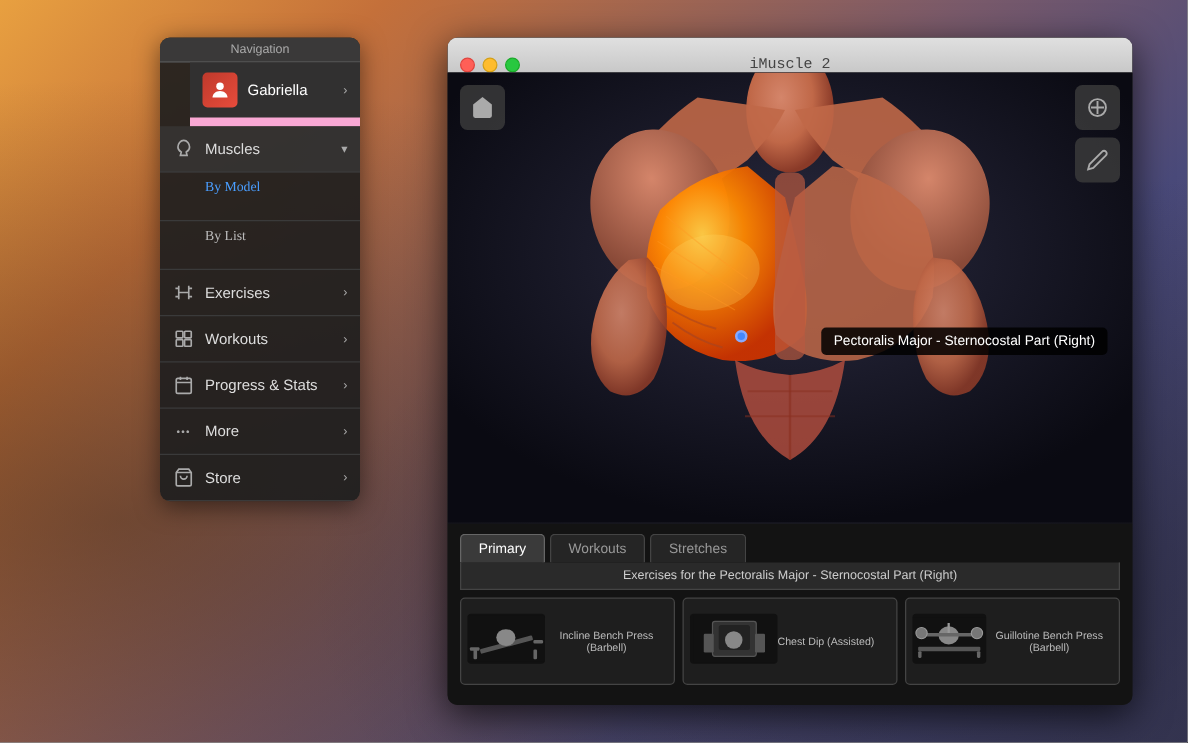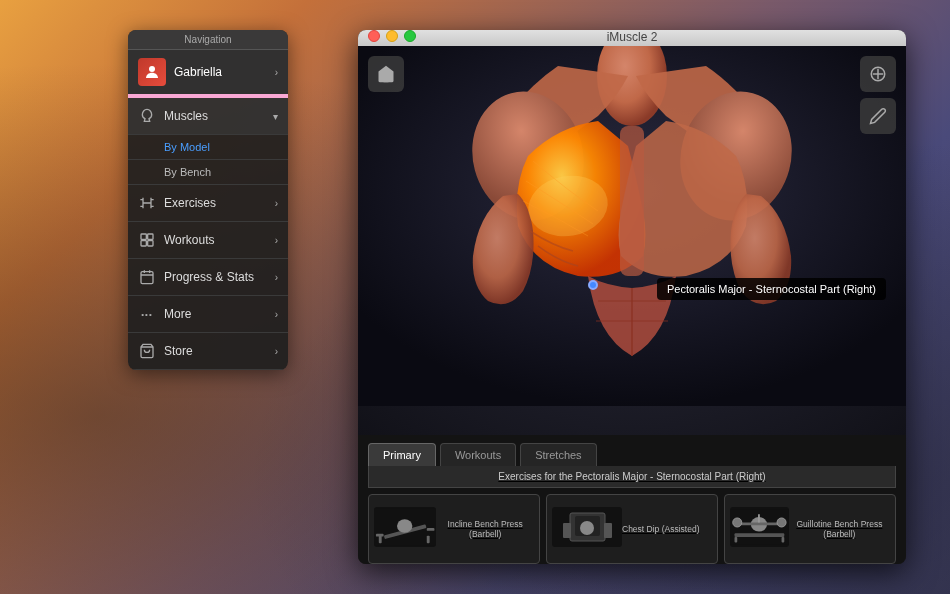"iMuscle 2" .title-bar { align-items: flex-start -> flex-end; font-family: none -> Liberation Mono, monospace; height: 16px -> 28px }
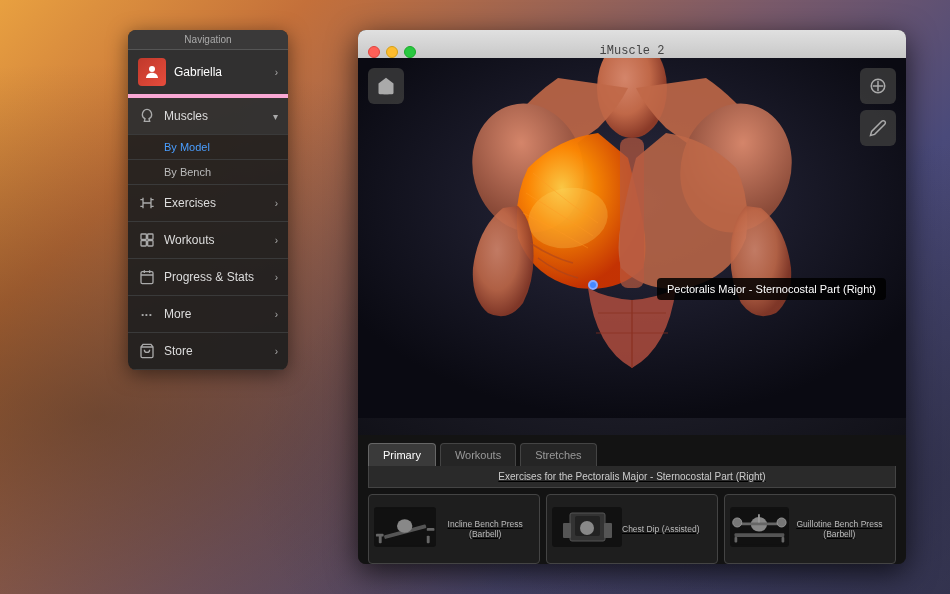"Gabriella" .nav-user { border-bottom: 4px solid #f9a8d4 -> 7px solid #f9a8d4; margin-left: none -> 24px }
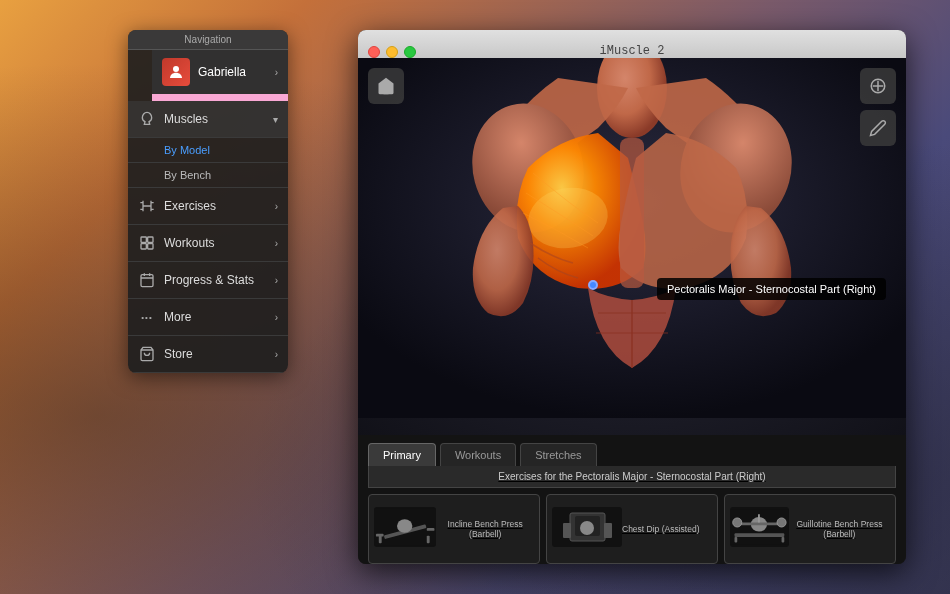"By Model" .nav-sub-item { font-family: none -> Liberation Serif, serif; padding: 6px 10px 6px 36px -> 6px 10px 20px 36px }
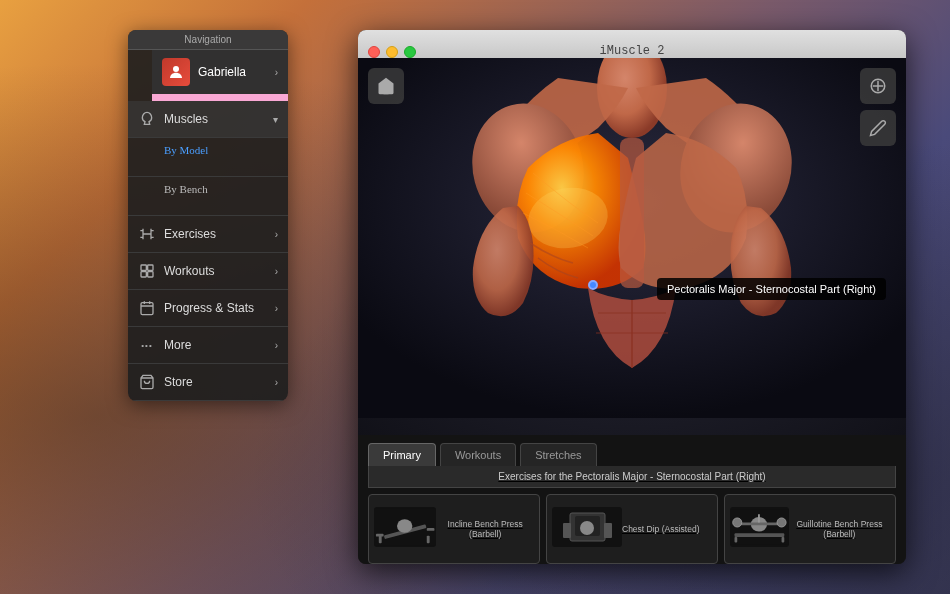"By Bench" span { text: Bench -> List }
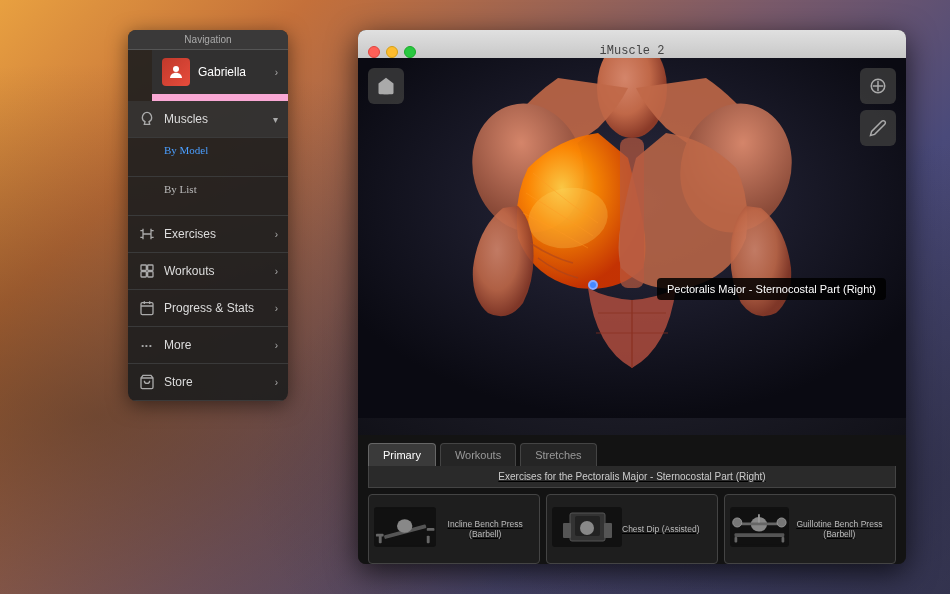"Exercises for the Pectoralis Major" .exercises-section { padding: 0 10px 0 -> 0 10px 16px; text-decoration: underline -> none }
